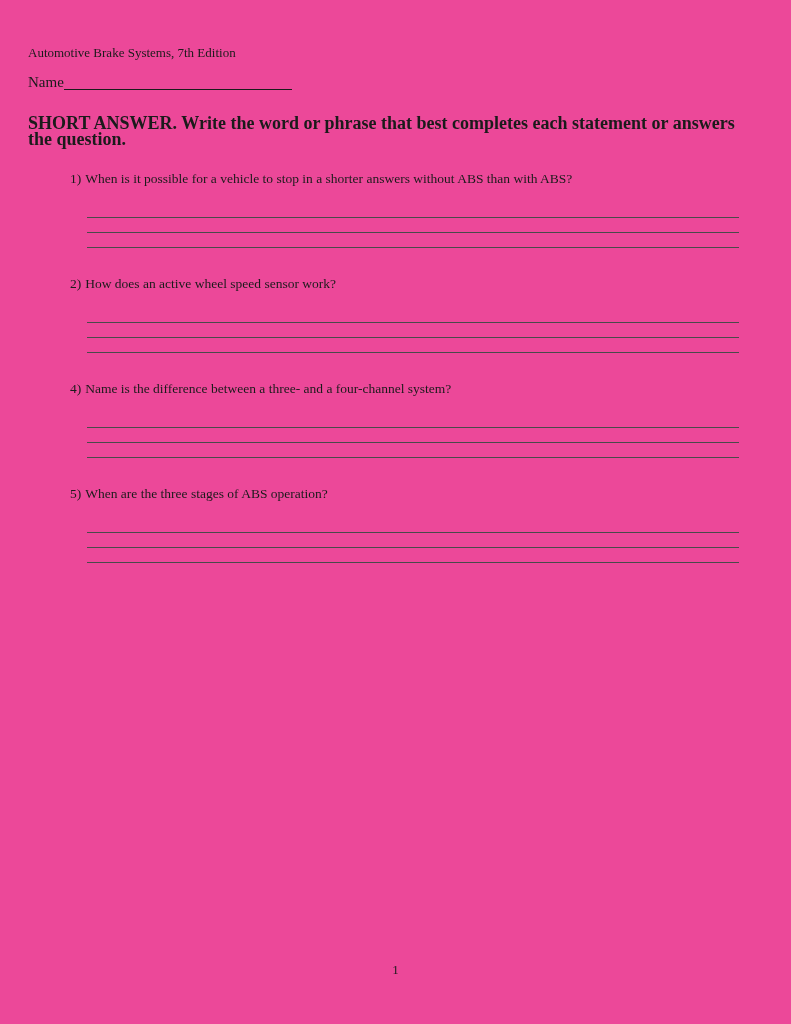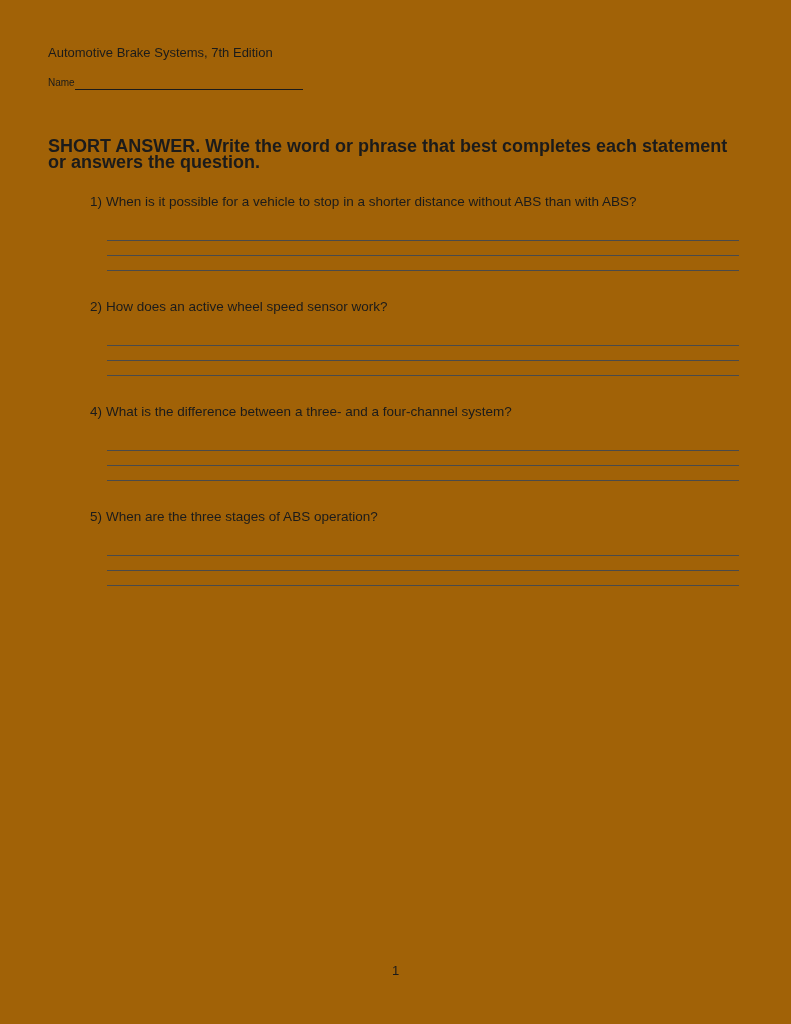"Automotive Brake Systems, 7th Edition" .page { background: #a16207 -> #ec4899; font-family: Liberation Sans, sans-serif -> Liberation Serif, serif; padding: 46px 50px 0 48px -> 46px 50px 0 28px }
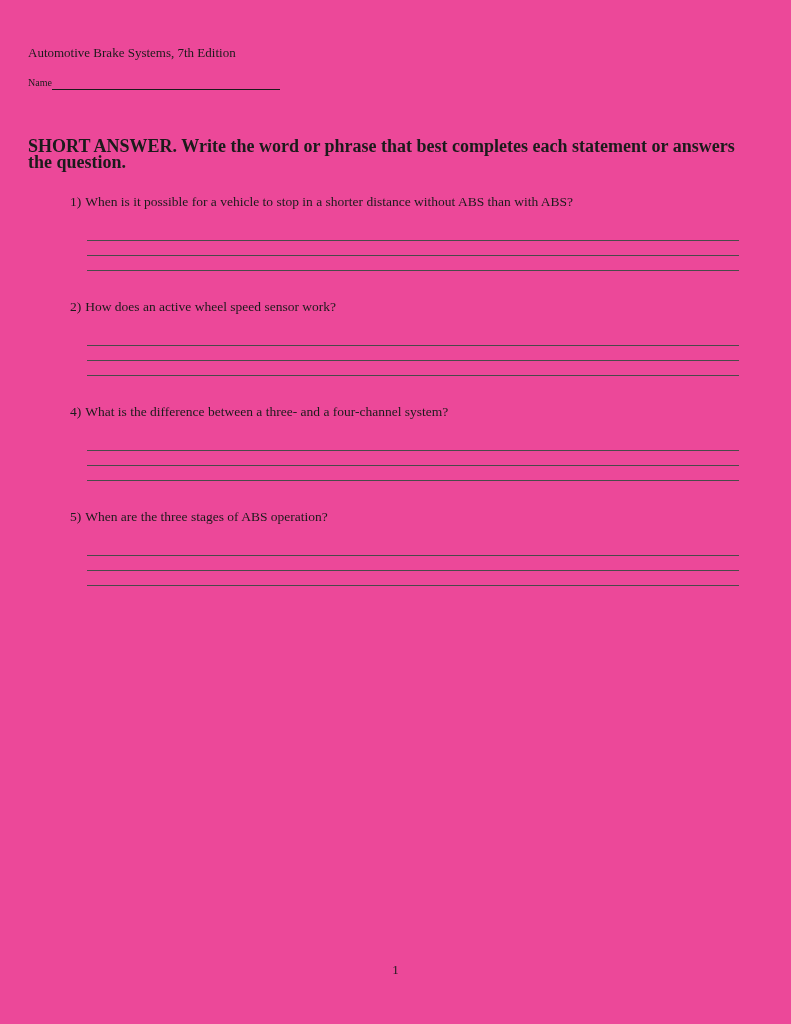"Name" .name-row { font-size: 10px -> 15px; margin-bottom: 48px -> 25px }
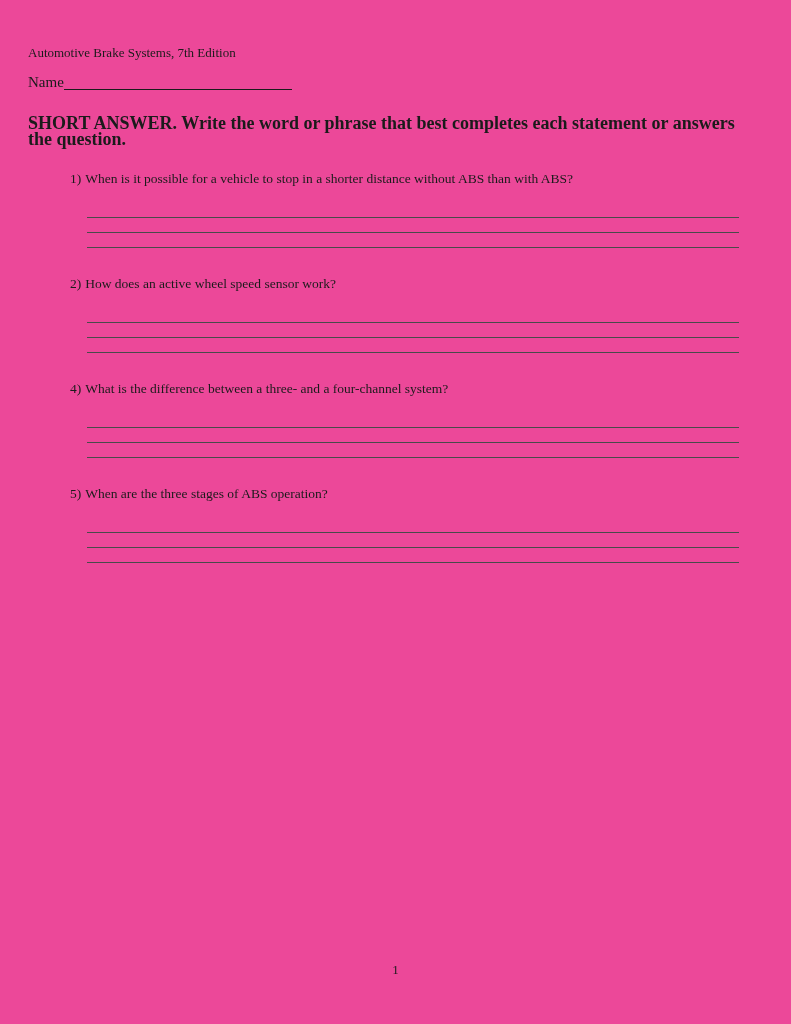"When is it possible for" span { text: distance -> answers }
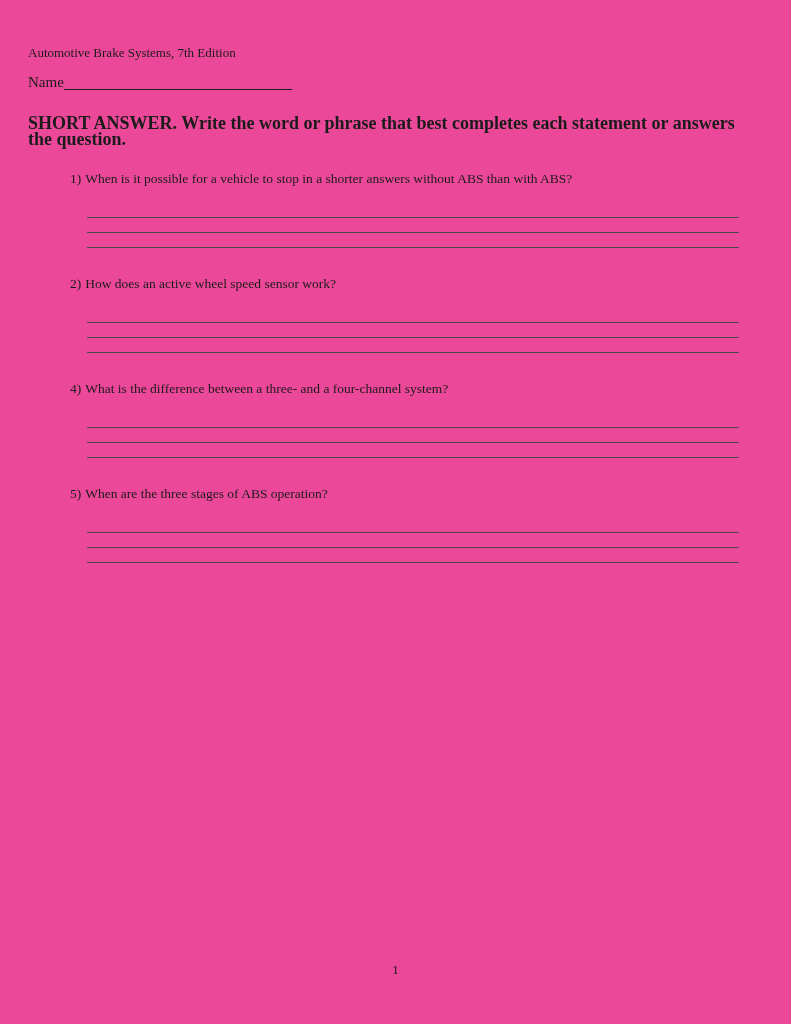"What is the difference between" span { text: What -> Name }
